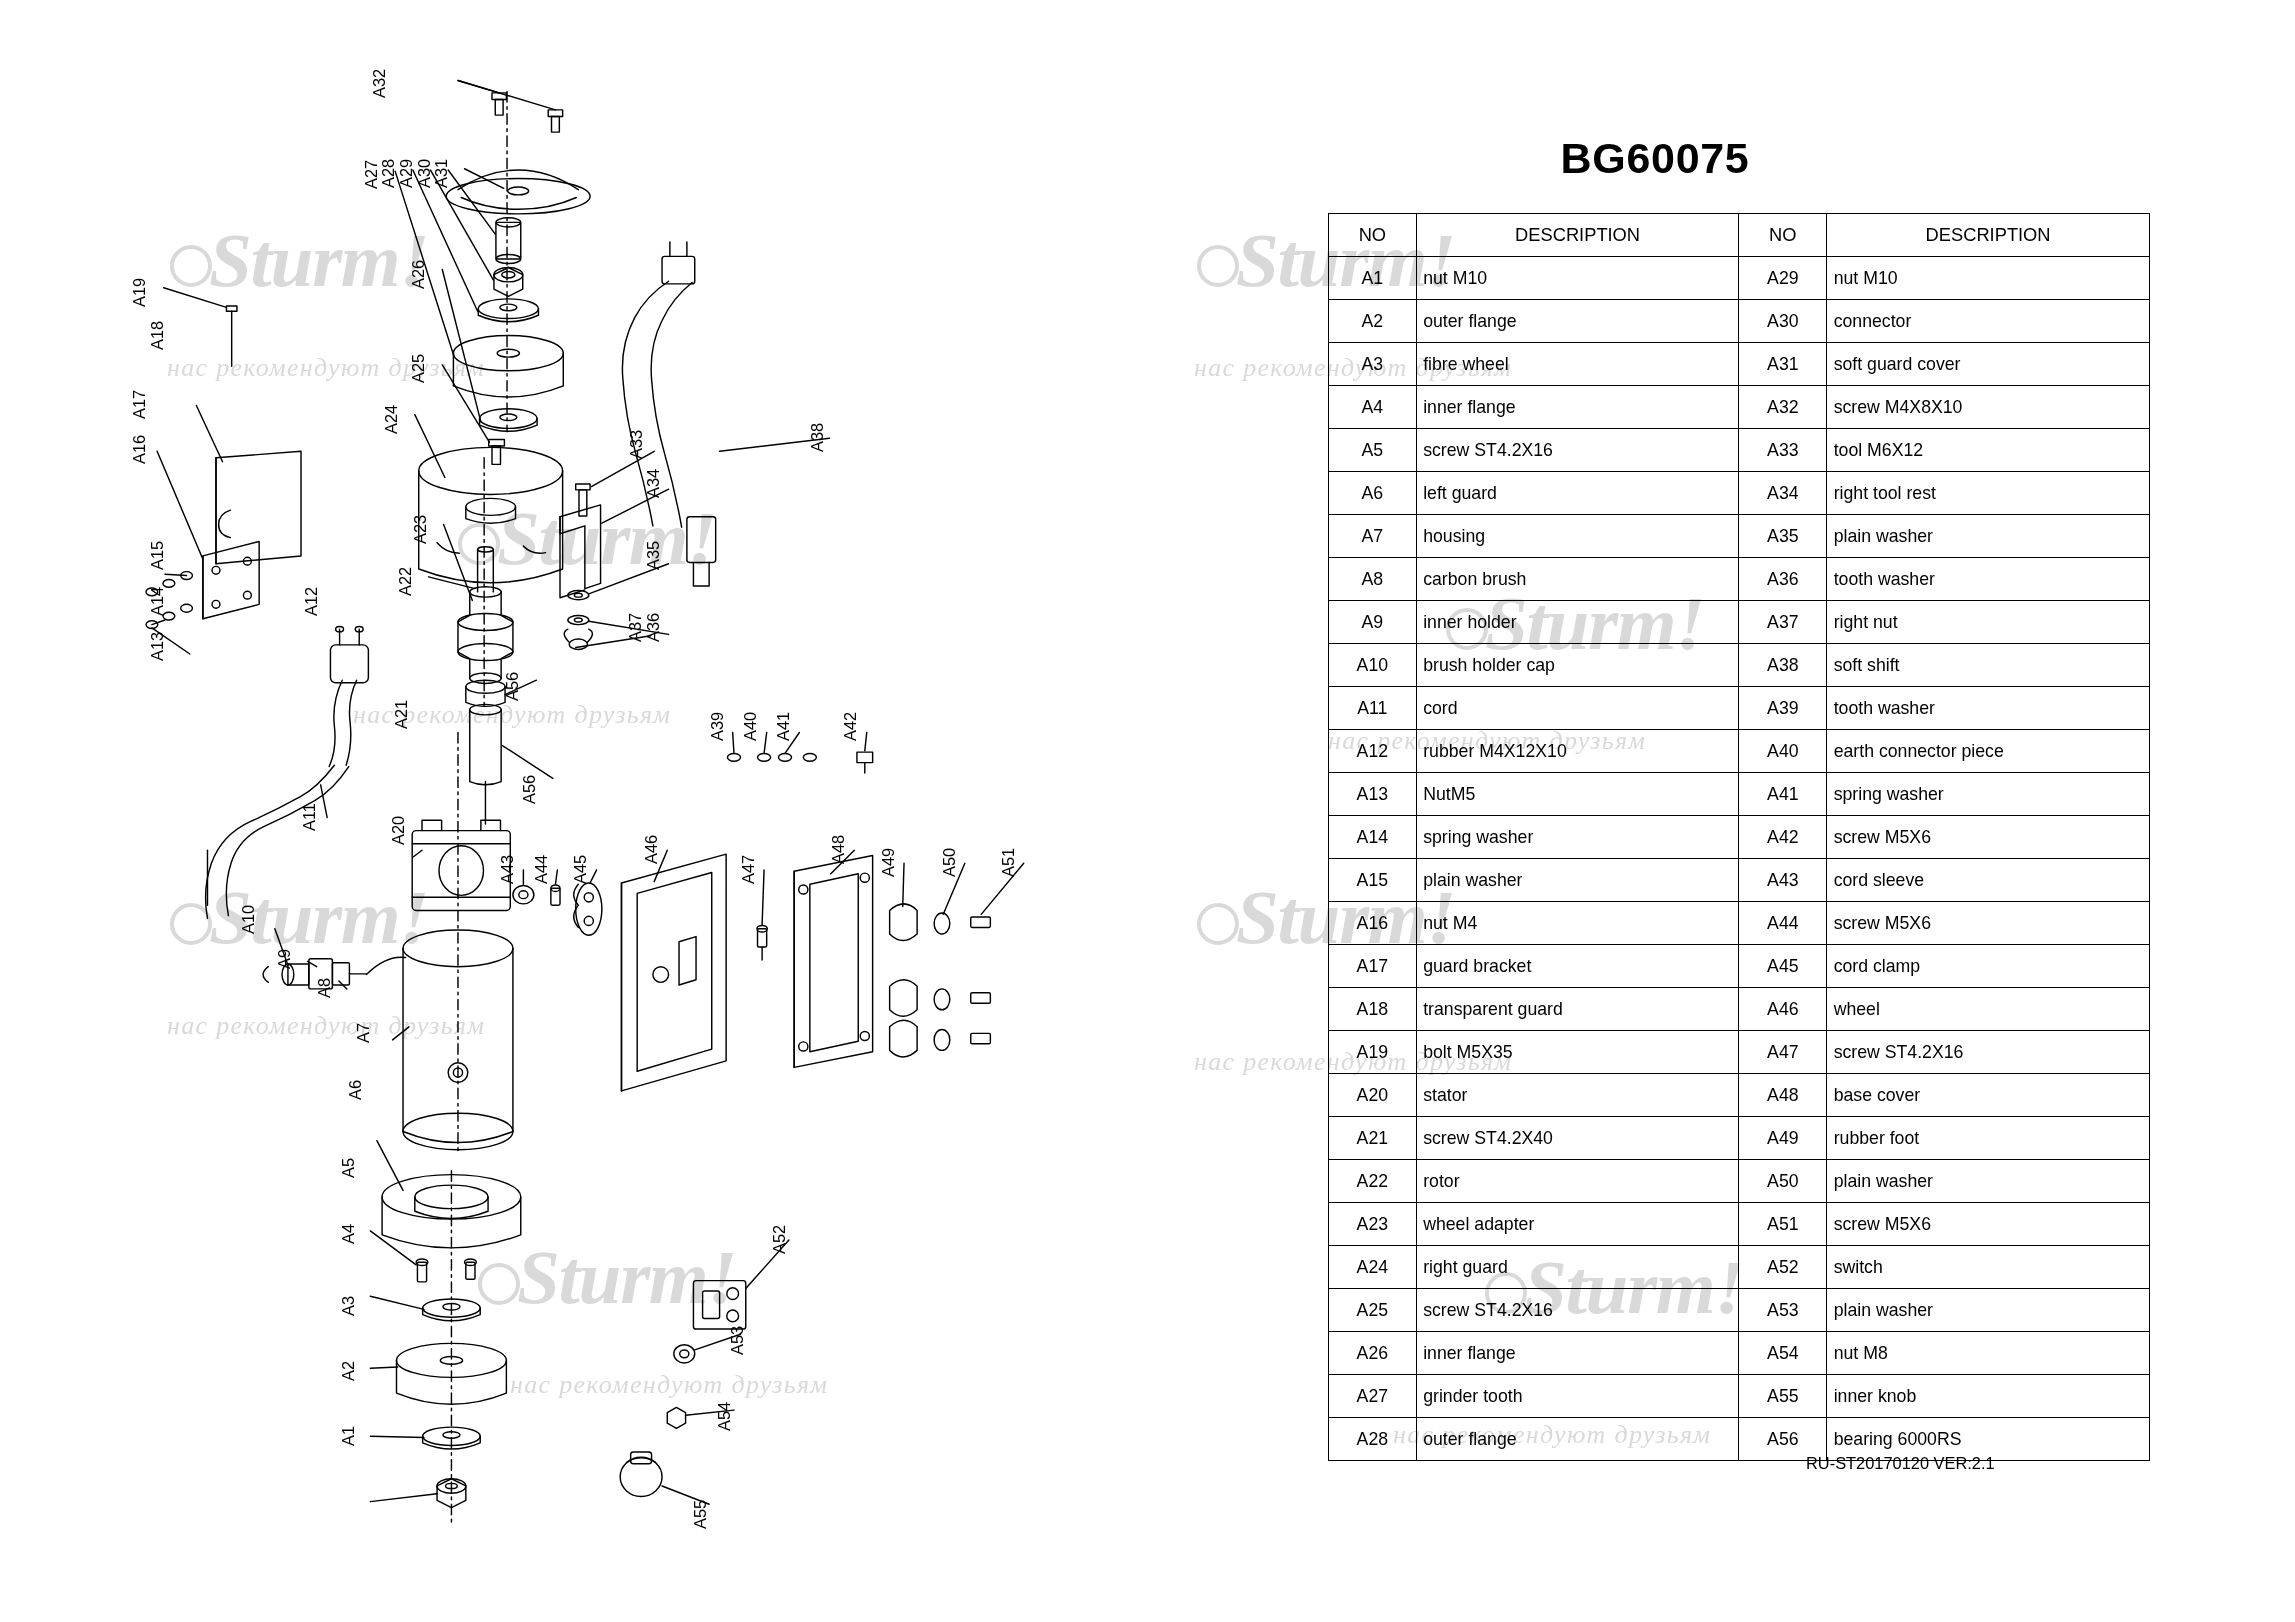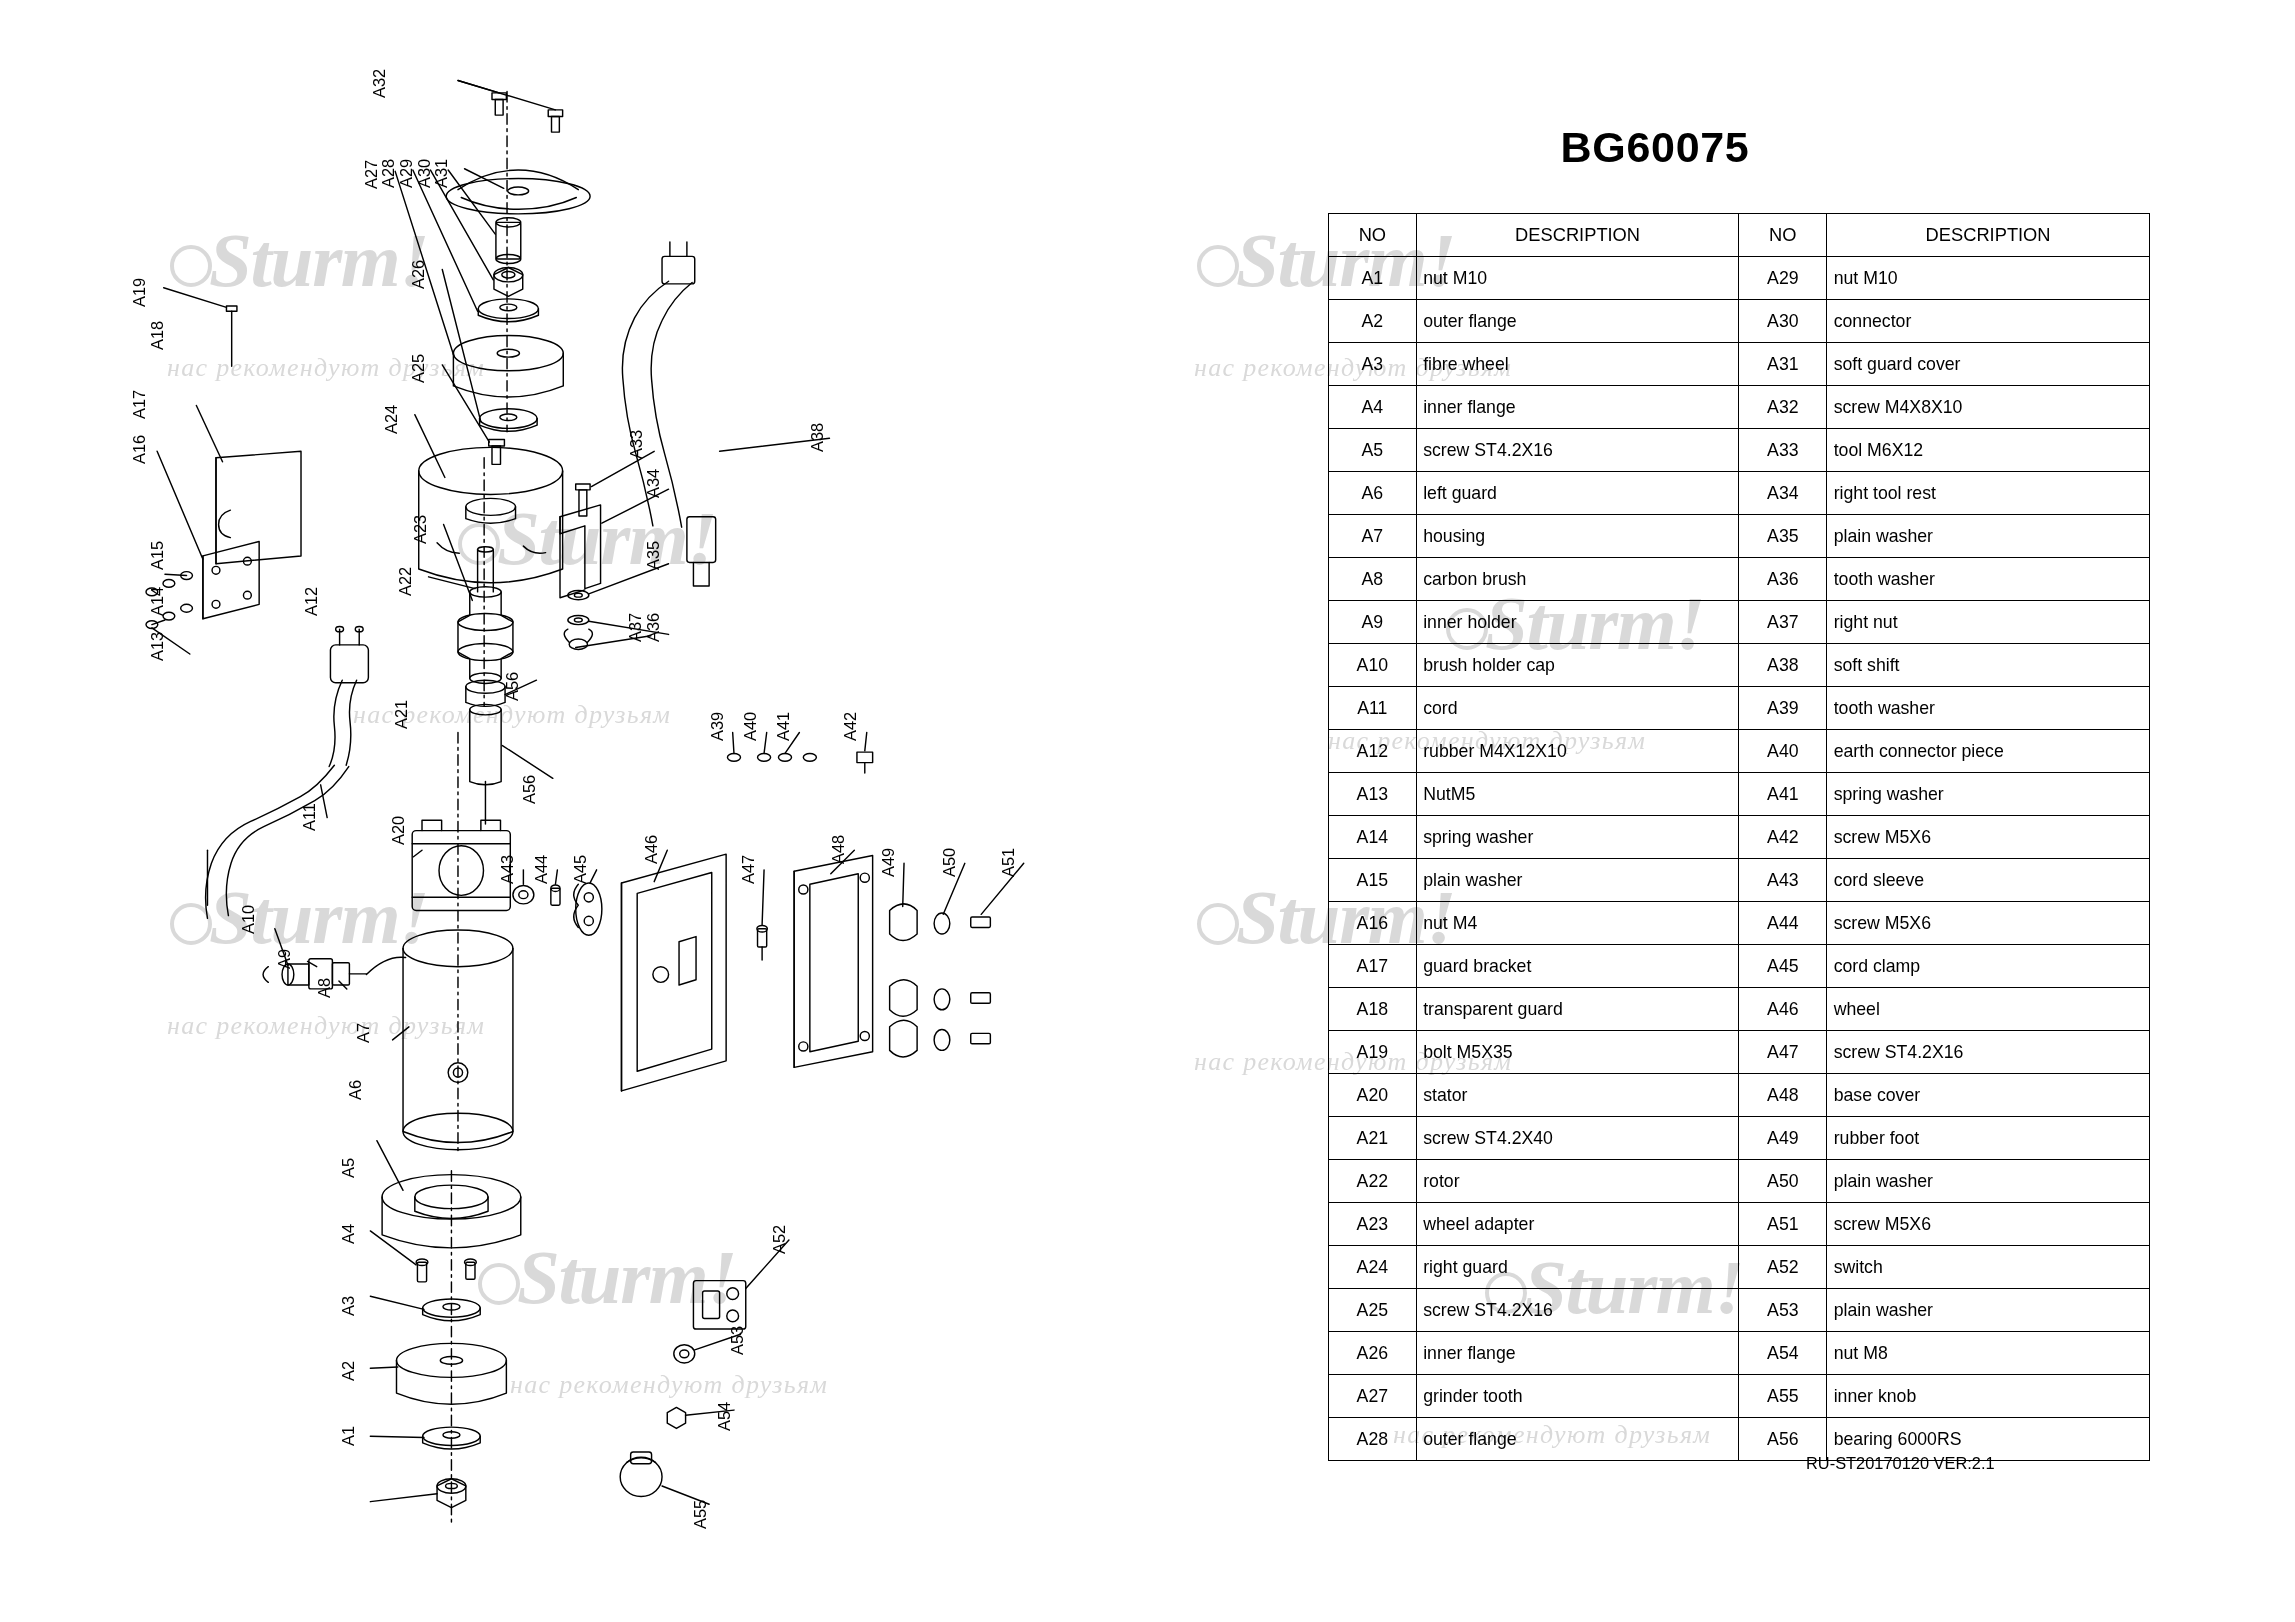"BG60075" .title { top: 123px -> 134px }
